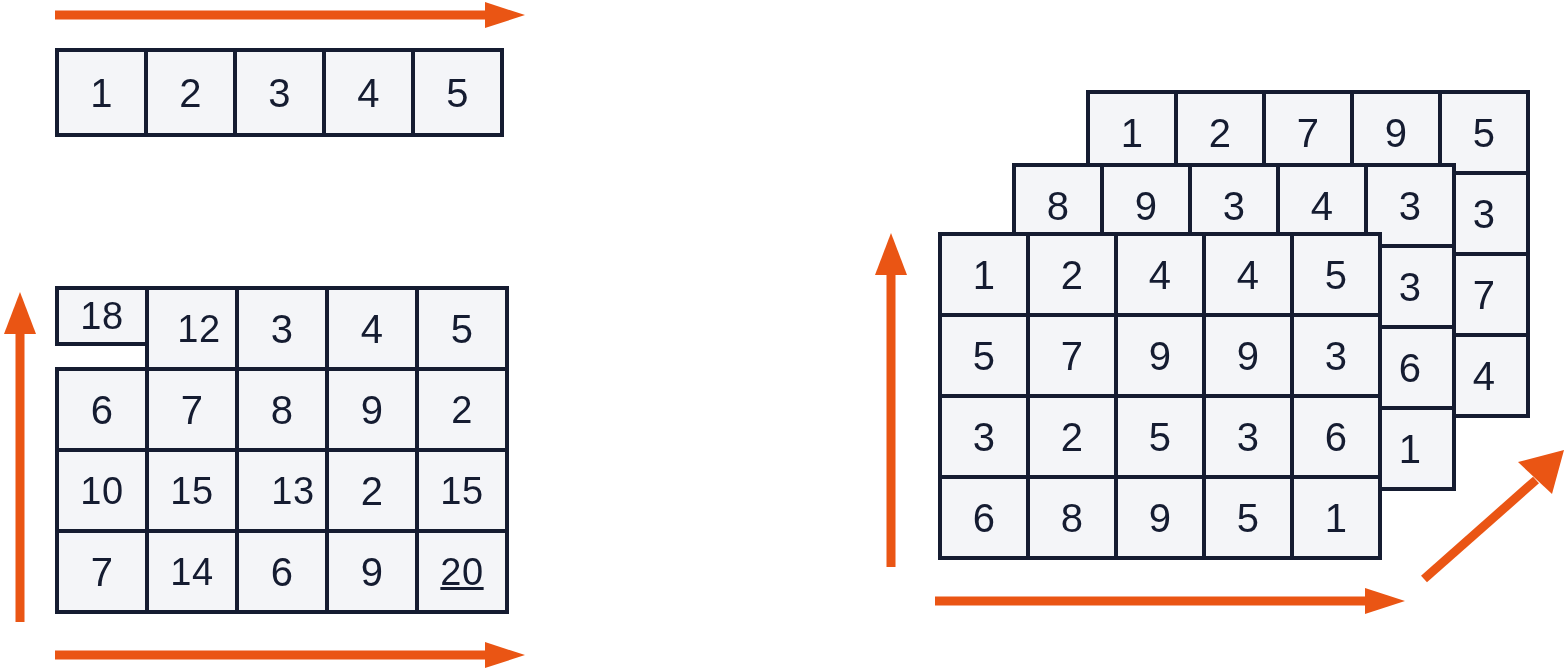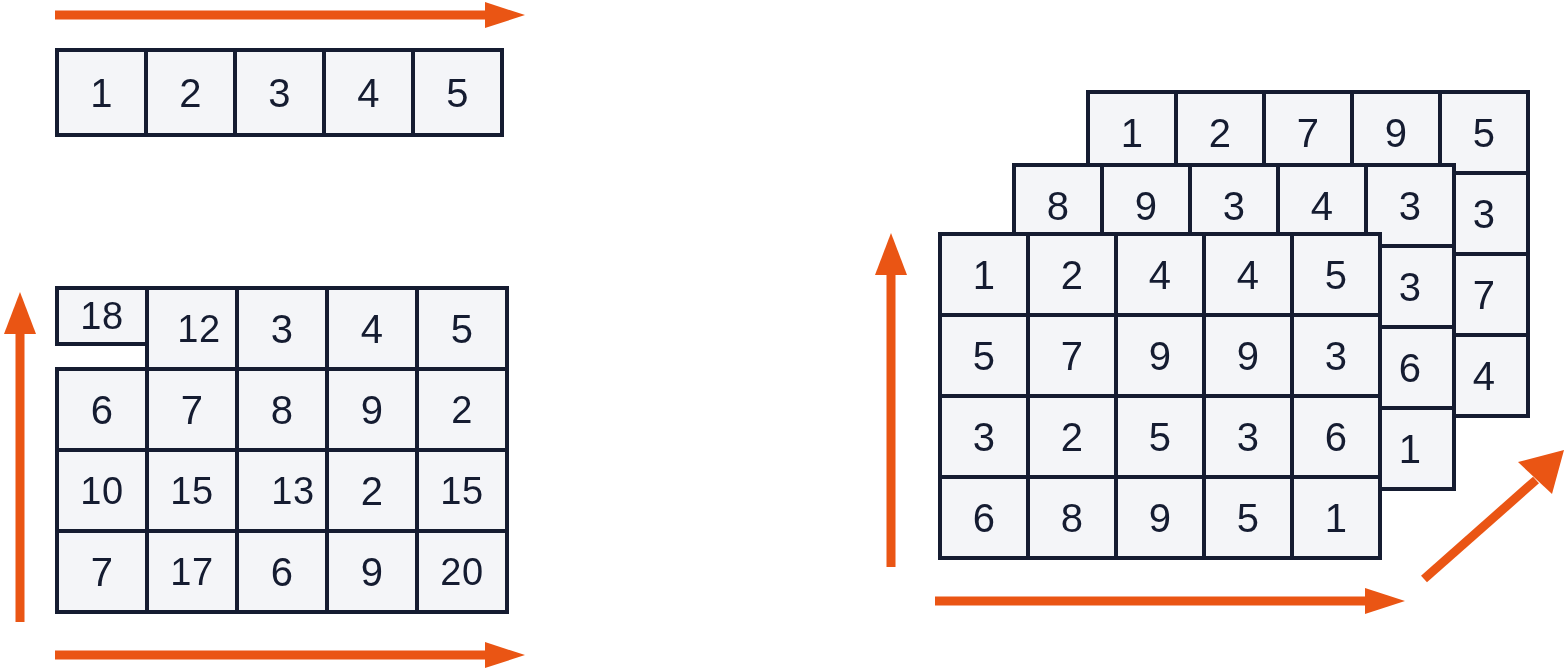"17" div.cell { text: 17 -> 14 }
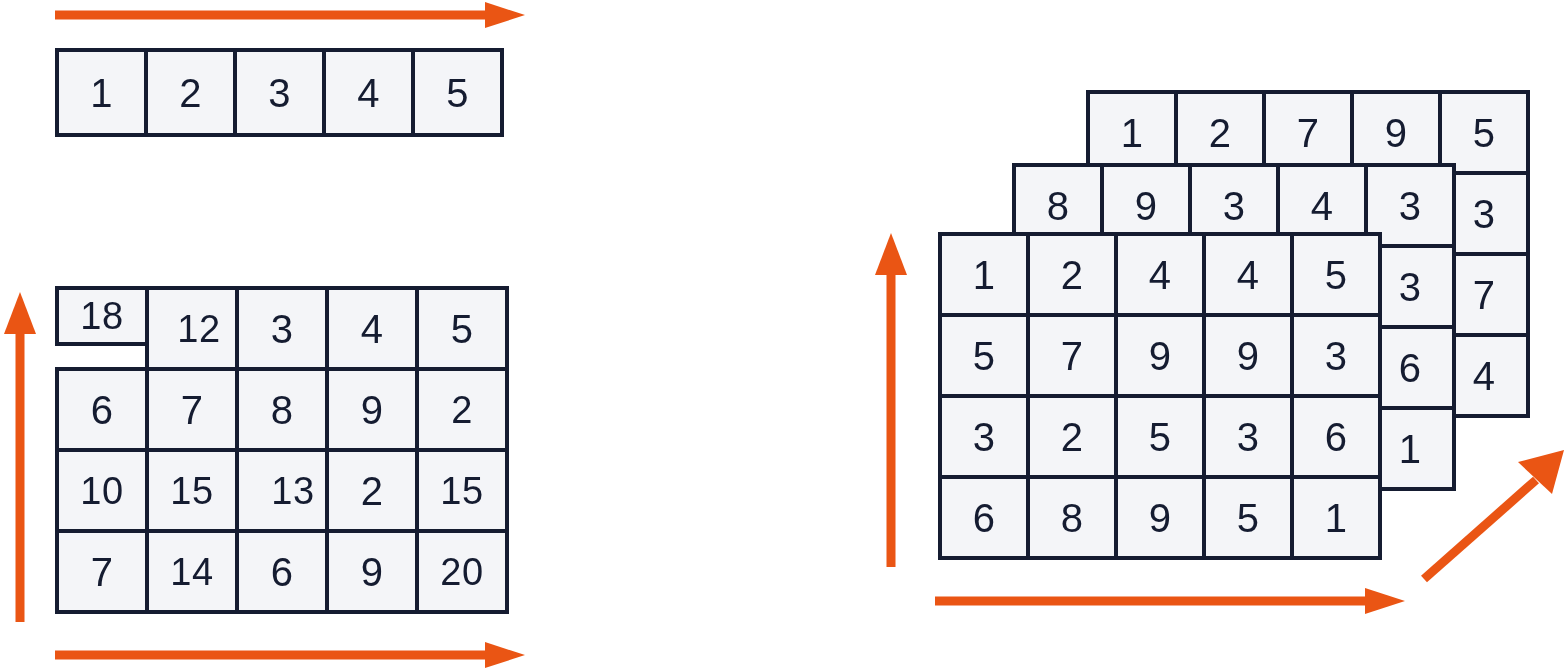"20" div.cell { text-decoration: none -> underline }
